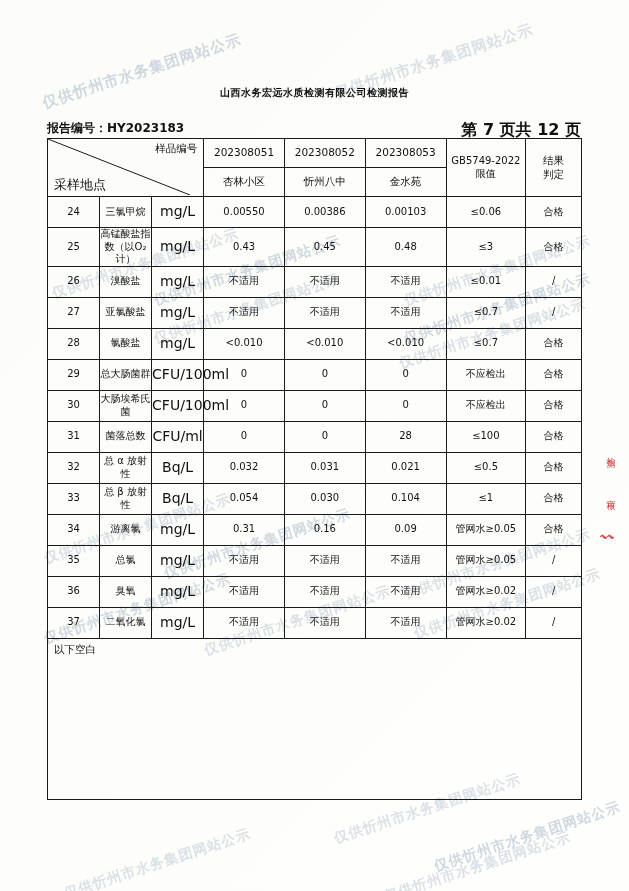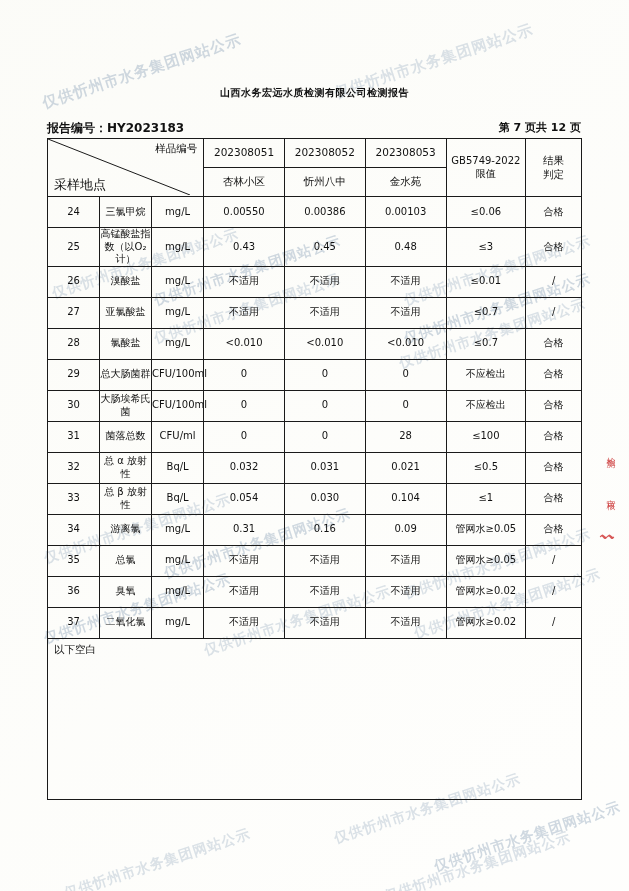"第 7 页共 12 页" .page-no { font-size: 11px -> 16px }
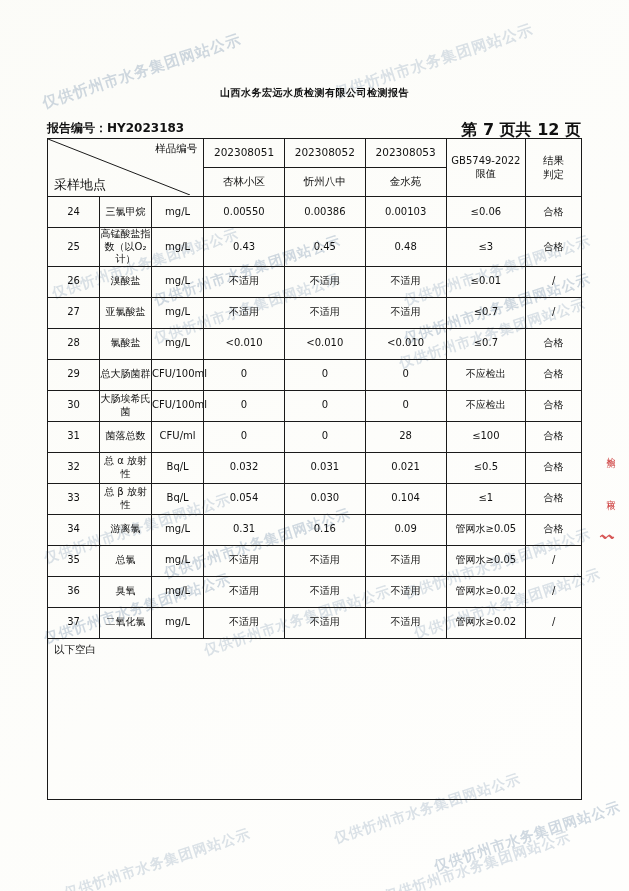"mg/L" .unit-col { font-size: 10px -> 14px }
